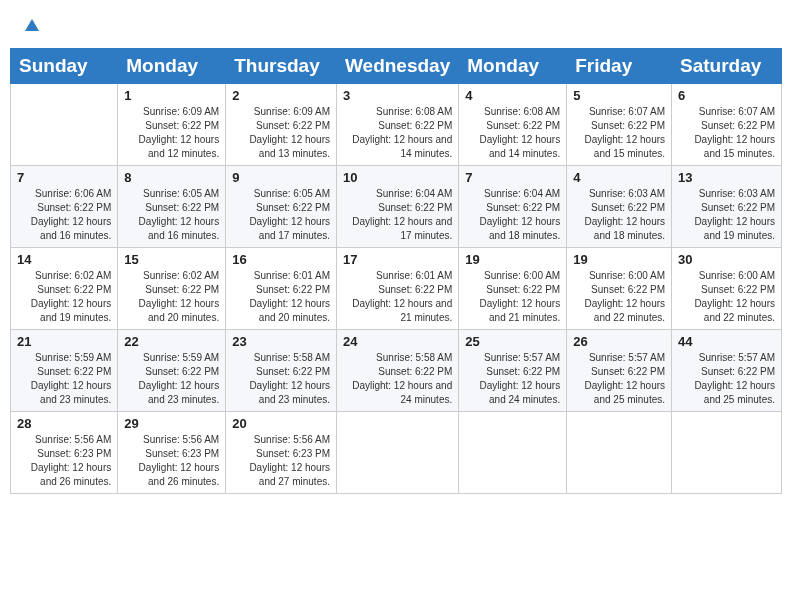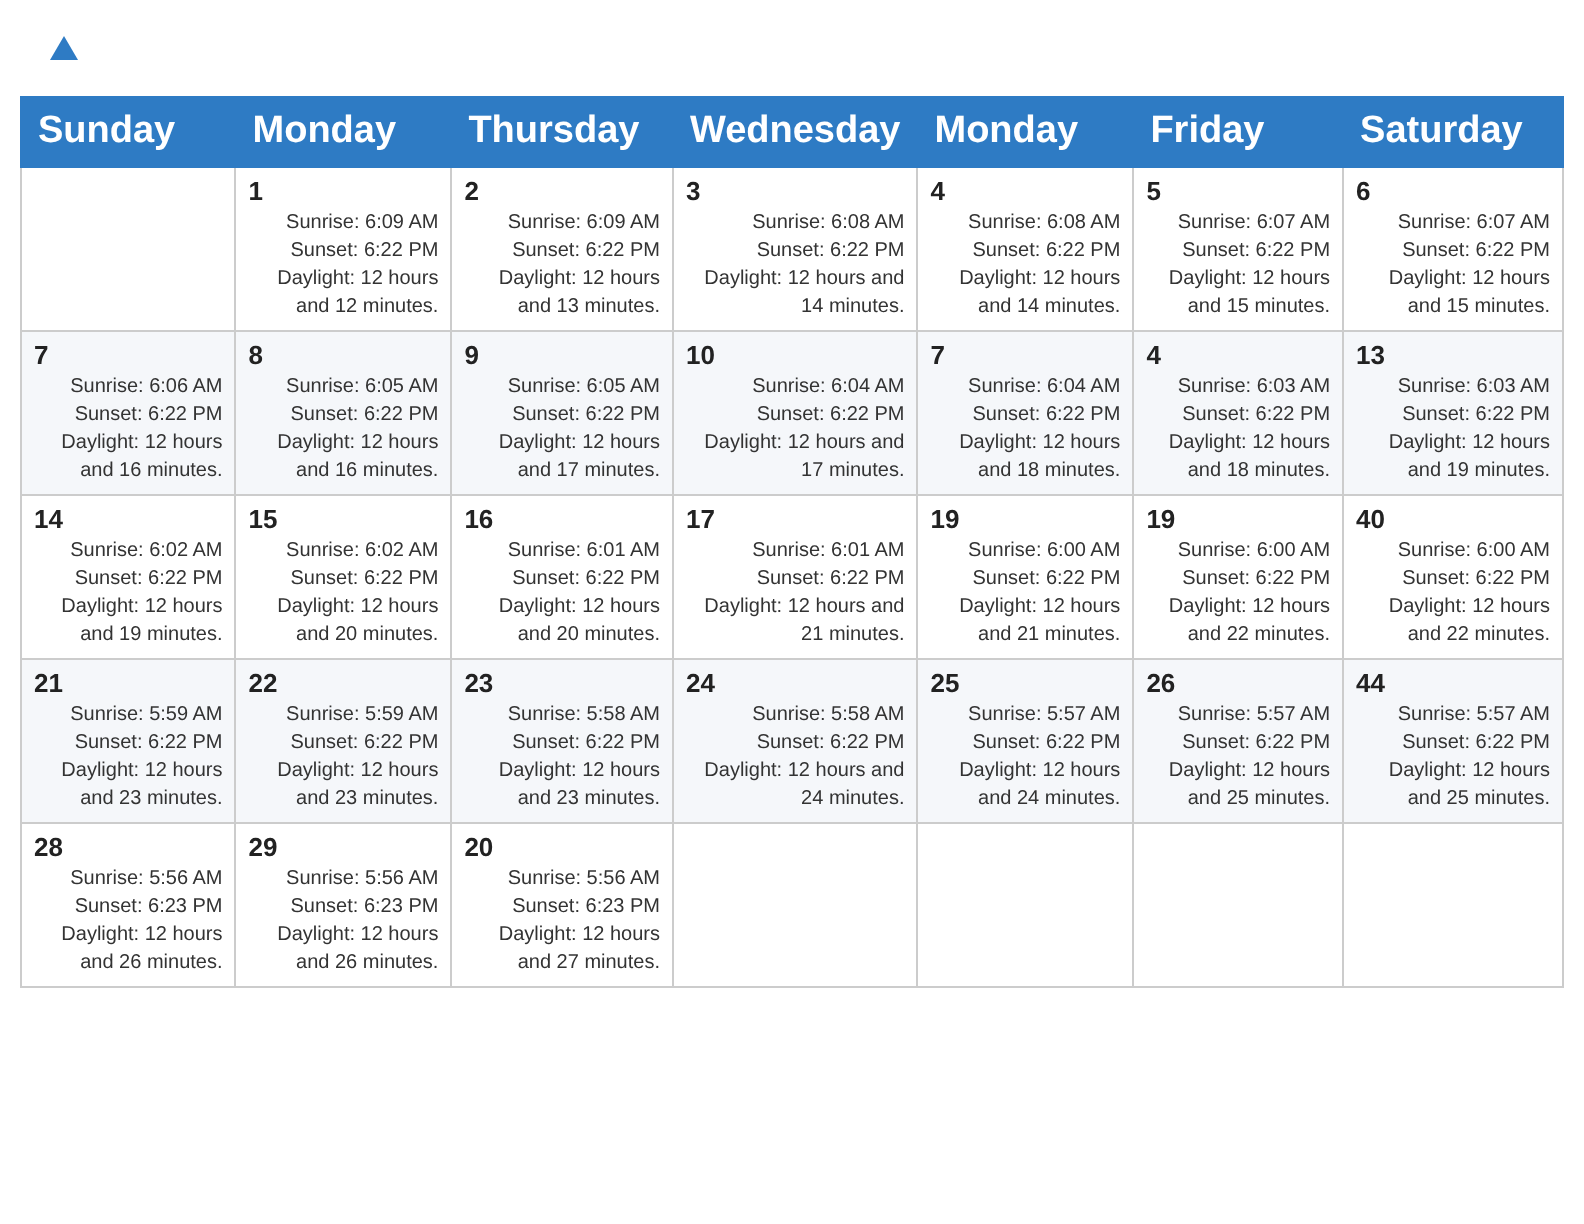"40" span.day-number { text: 40 -> 30 }
